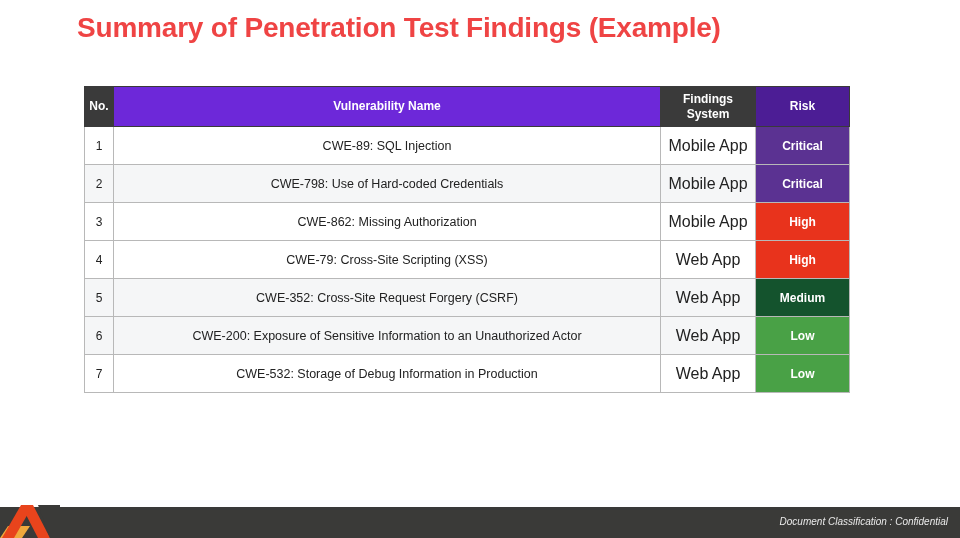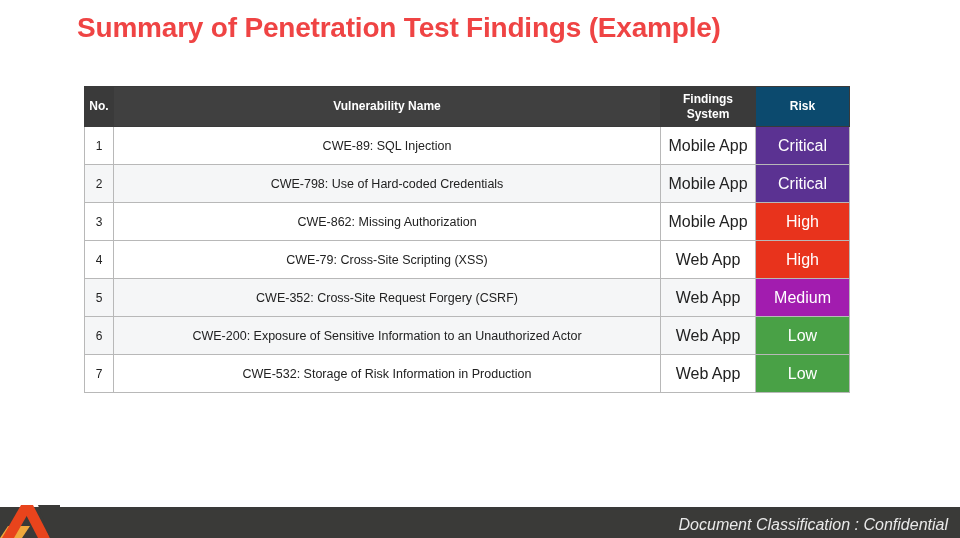"Vulnerability Name" th.col-name { background: #404040 -> #6d28d9 }
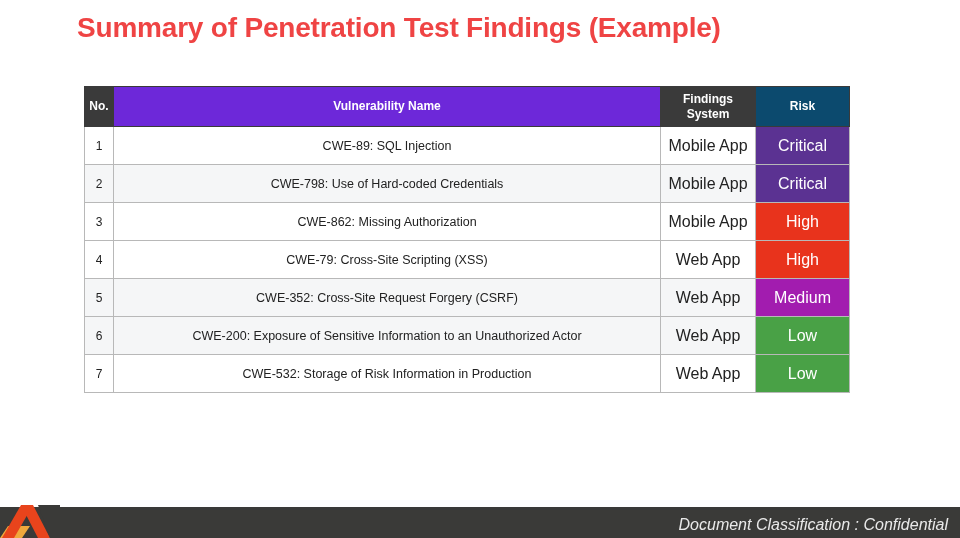"Risk" th.col-risk { background: #0c4a6e -> #4c1d95 }
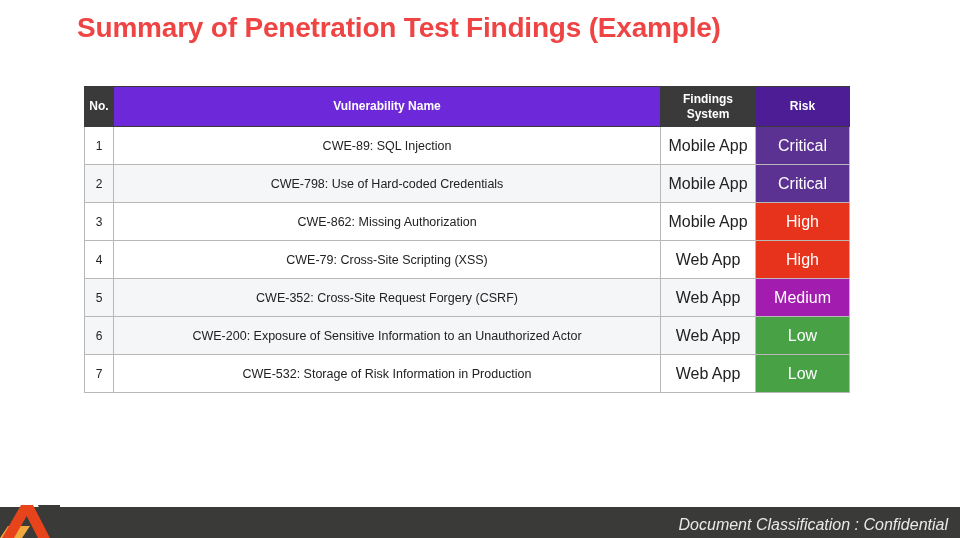"Critical" td.cell-risk { font-size: 16px -> 12px; font-weight: normal -> bold }
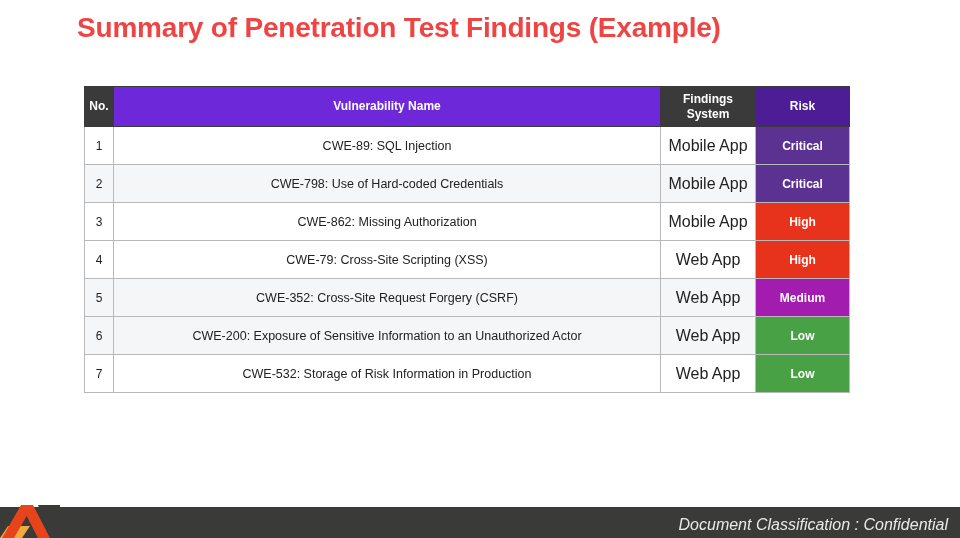"Medium" td.cell-risk { background: #a21caf -> #14532d }
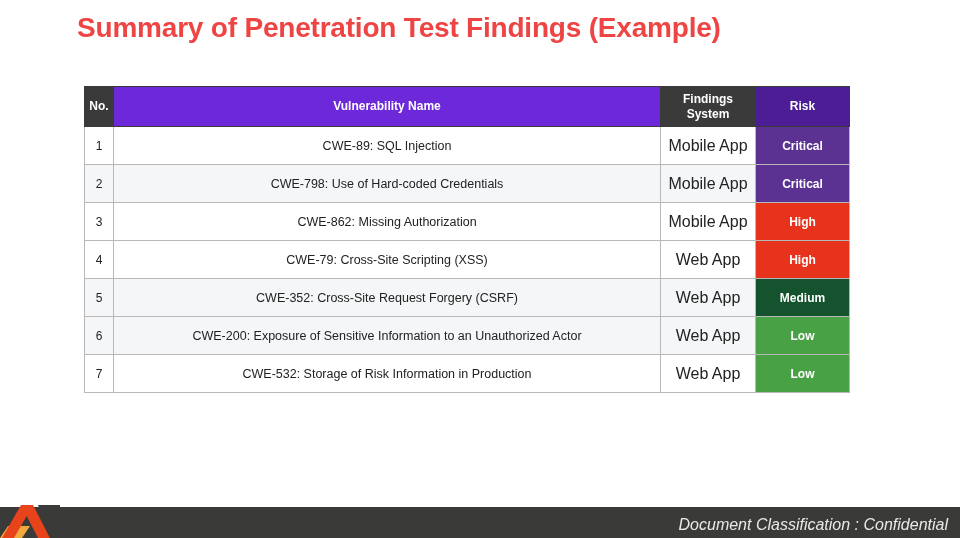"CWE-532: Storage of Risk Information" td.cell-name { text: Risk -> Debug }
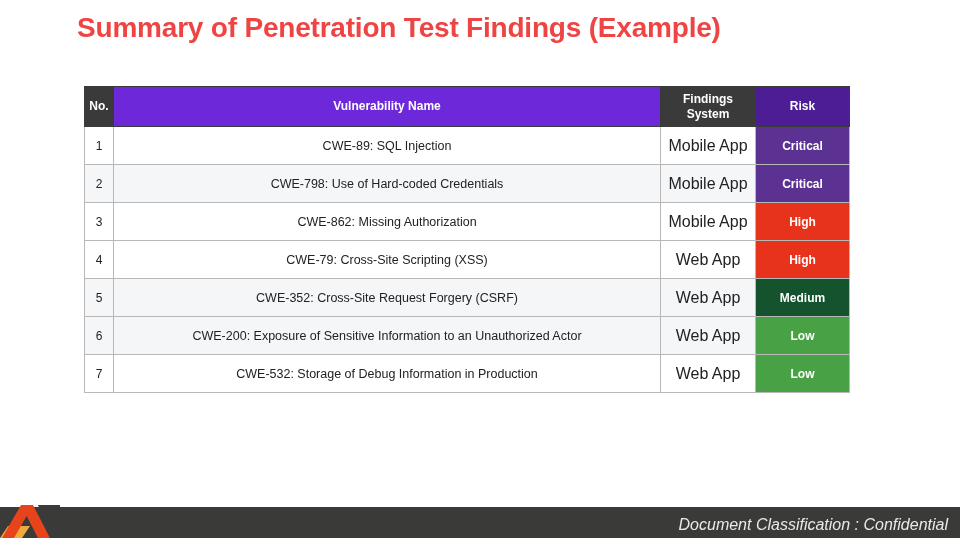"Document Classification : Confidential" .footer-note { font-size: 16px -> 10px }
